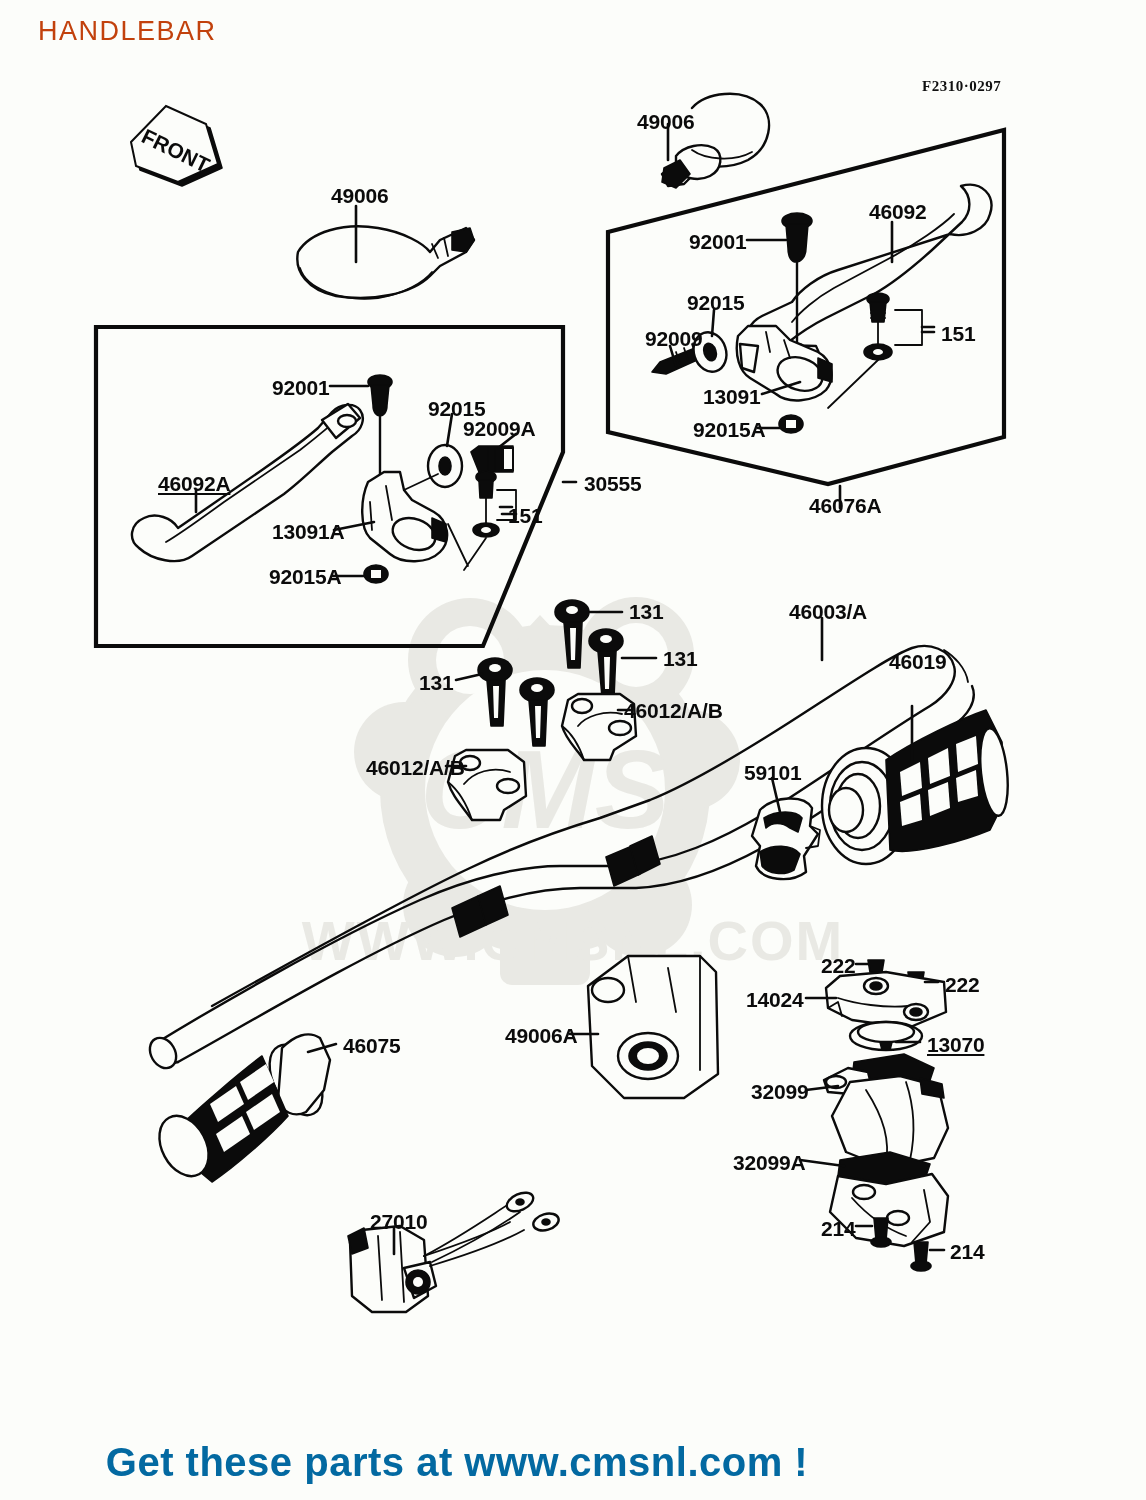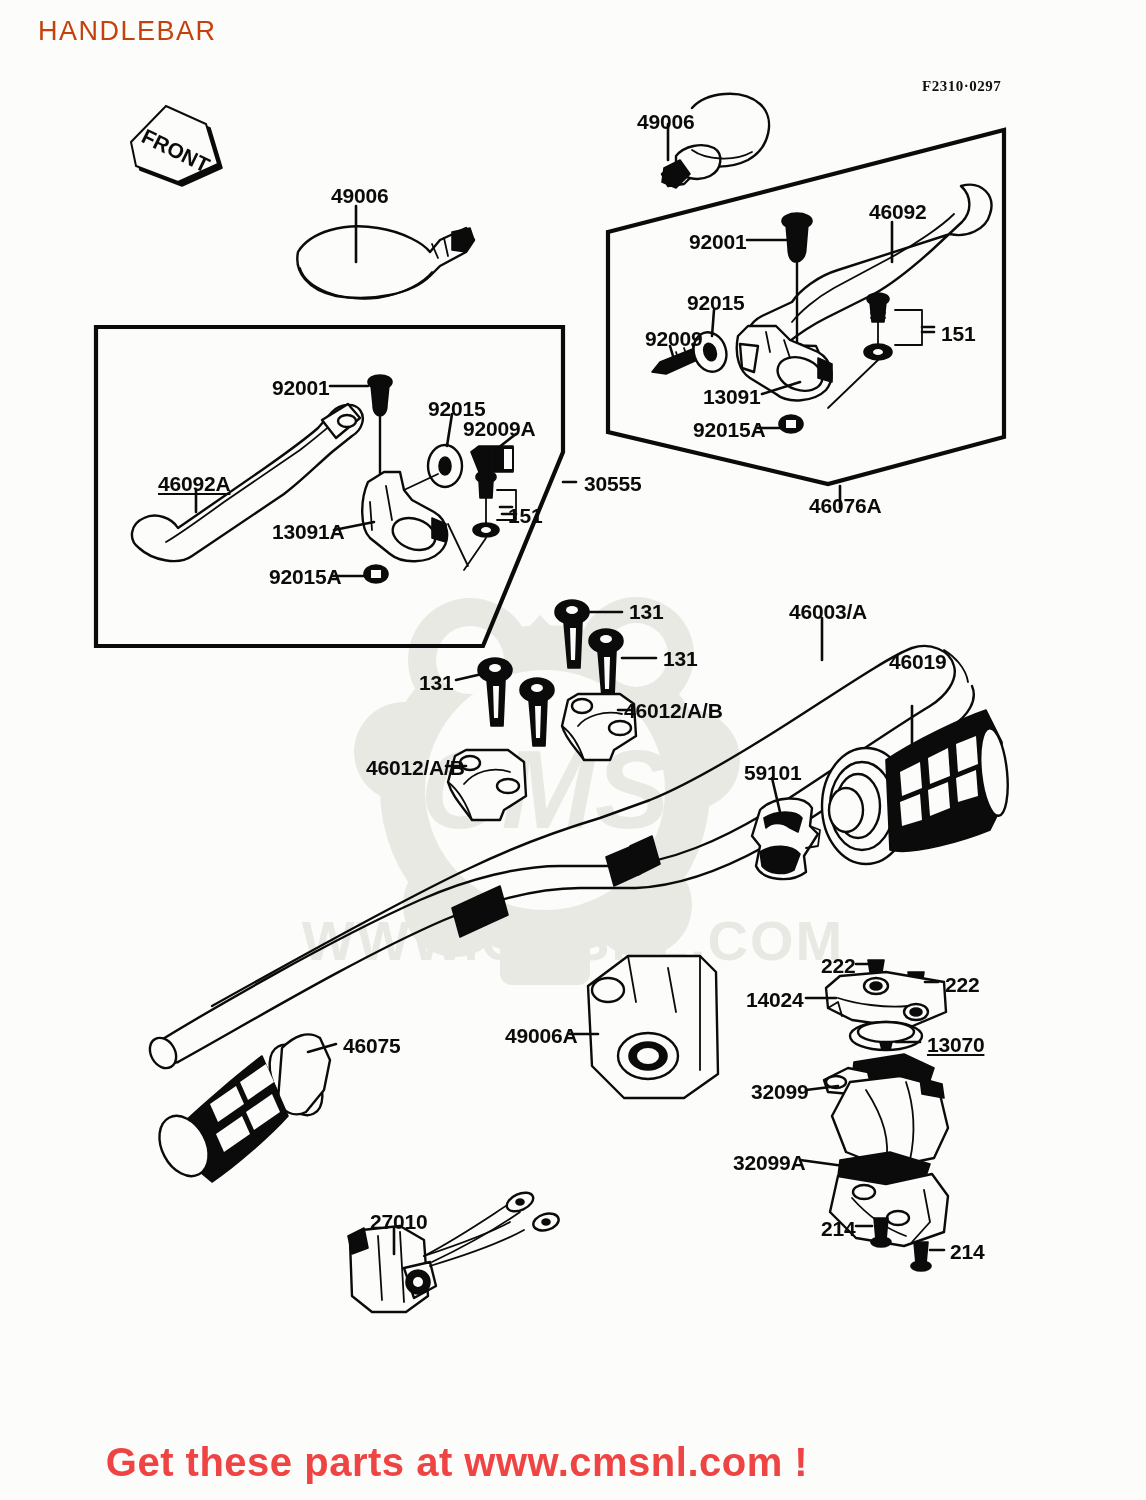"Get these parts at www.cmsnl.com" .footer-cta { color: #ef4444 -> #0369a1 }
